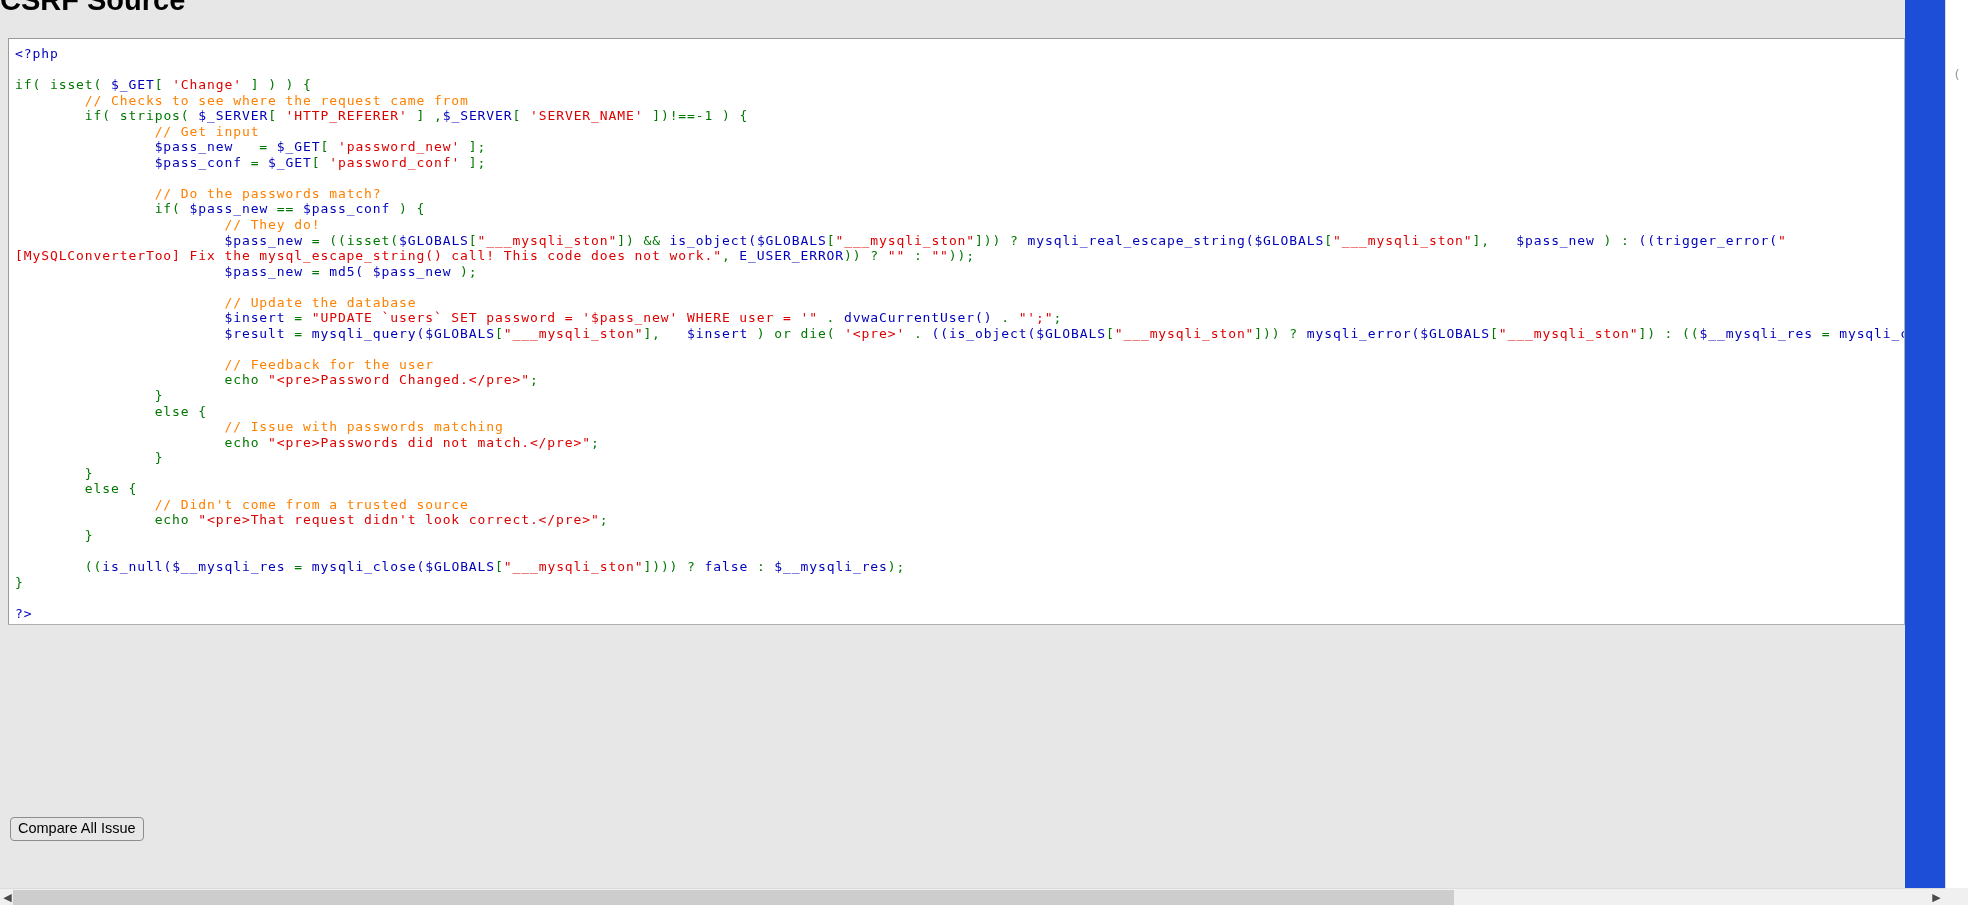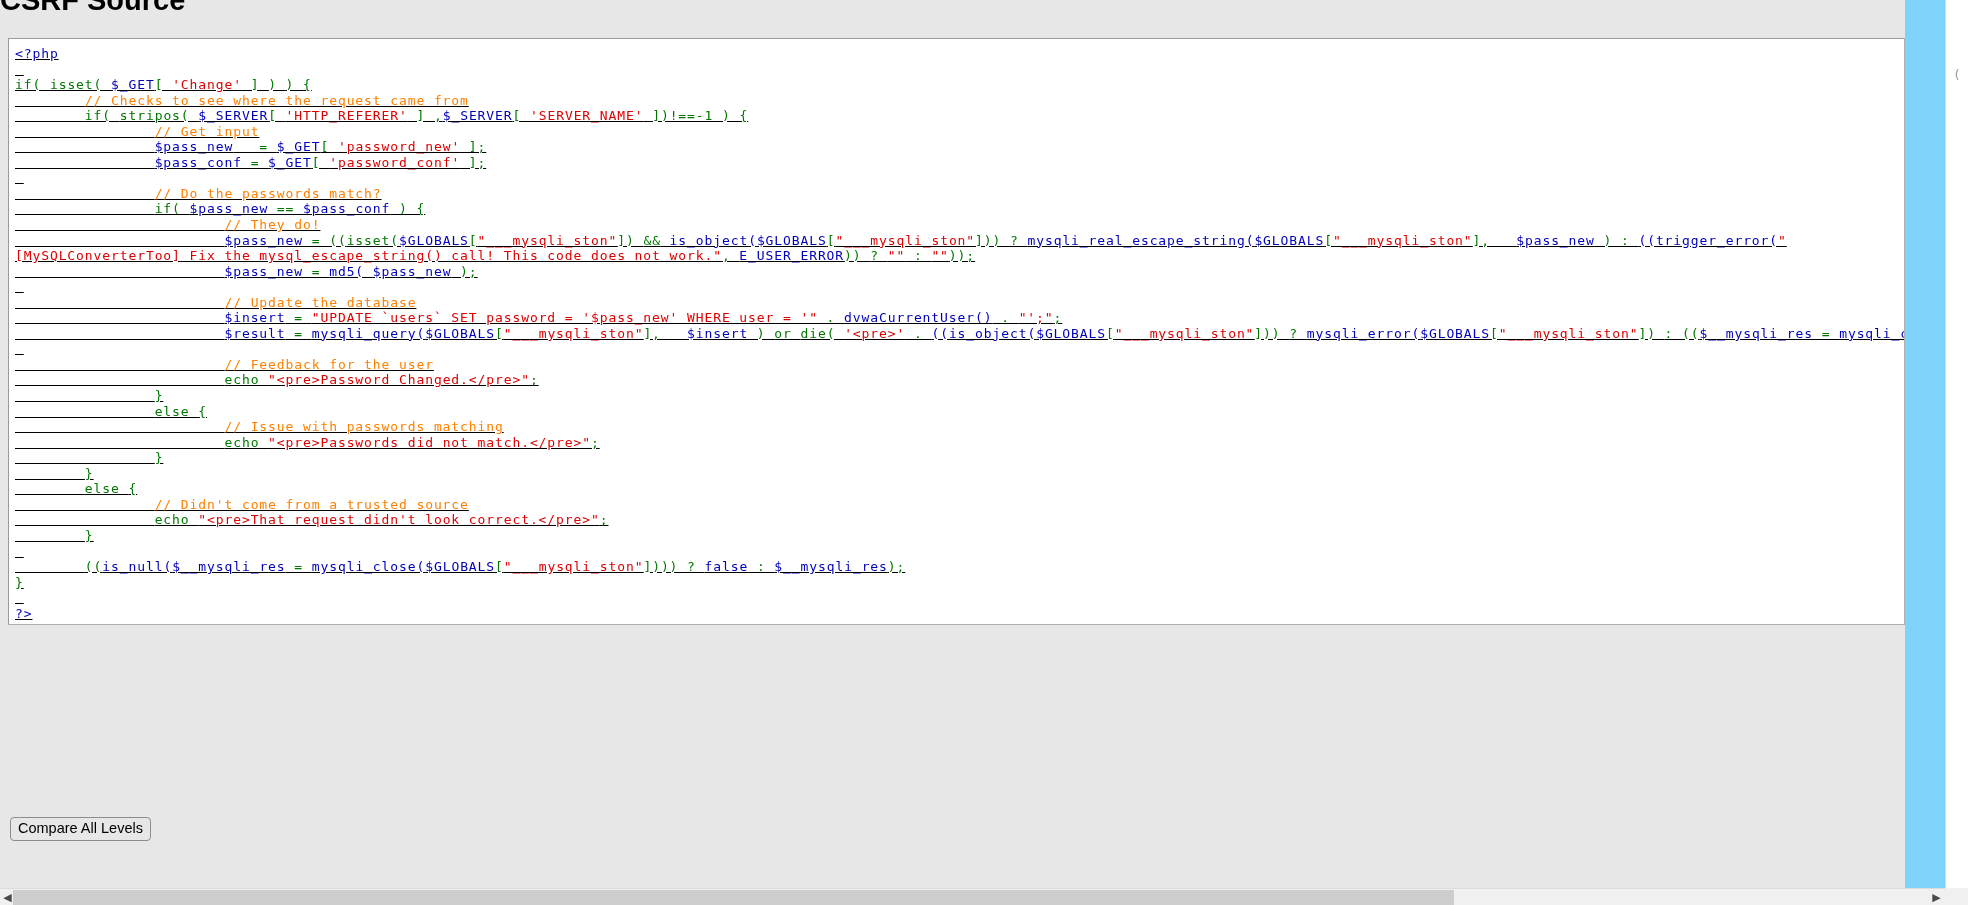"CSRF Source" #page-viewport { background: #7dd3fc -> #1d4ed8 }
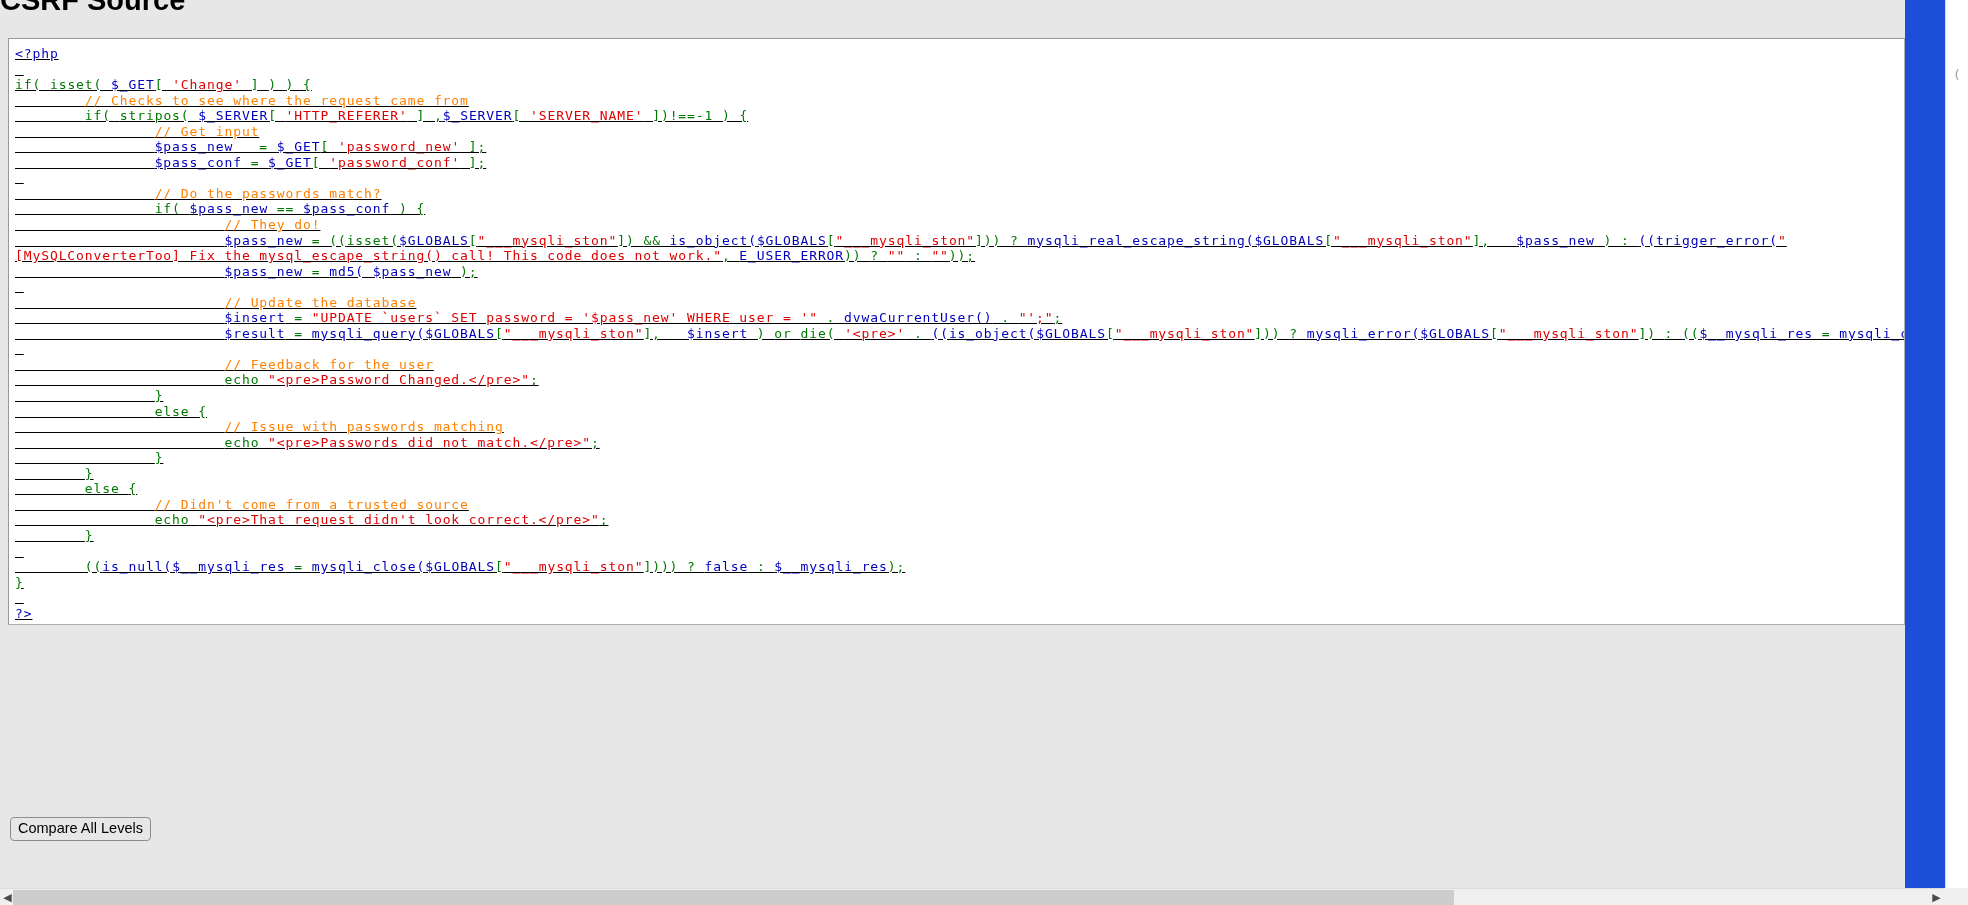"<?php" .ln { text-decoration: underline -> none }
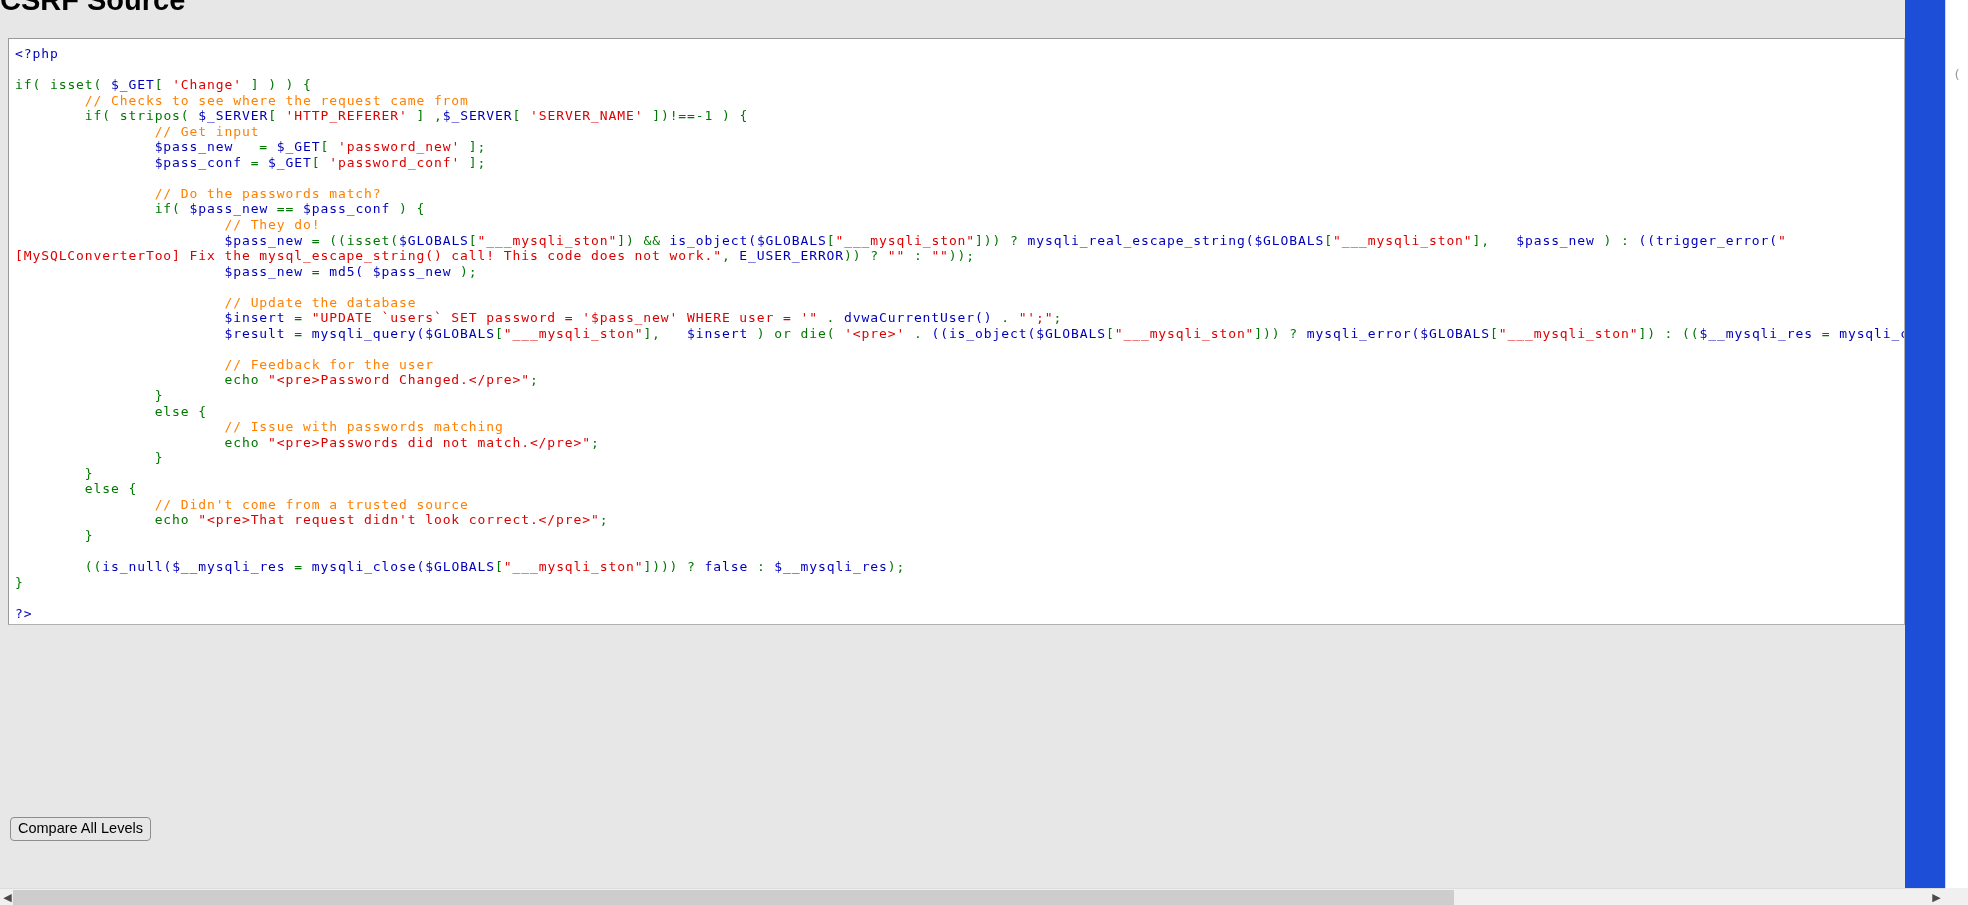"Compare All Levels" button { text: Levels -> Issue }
